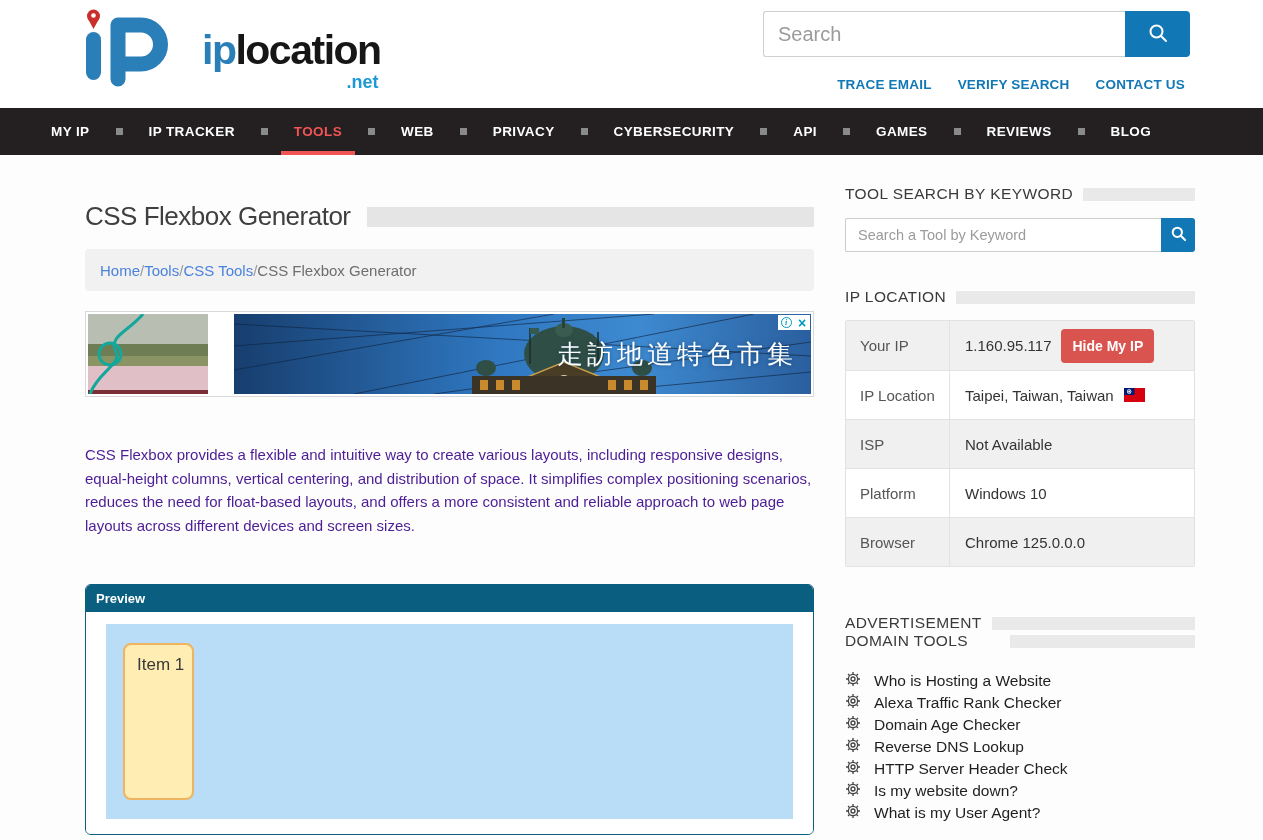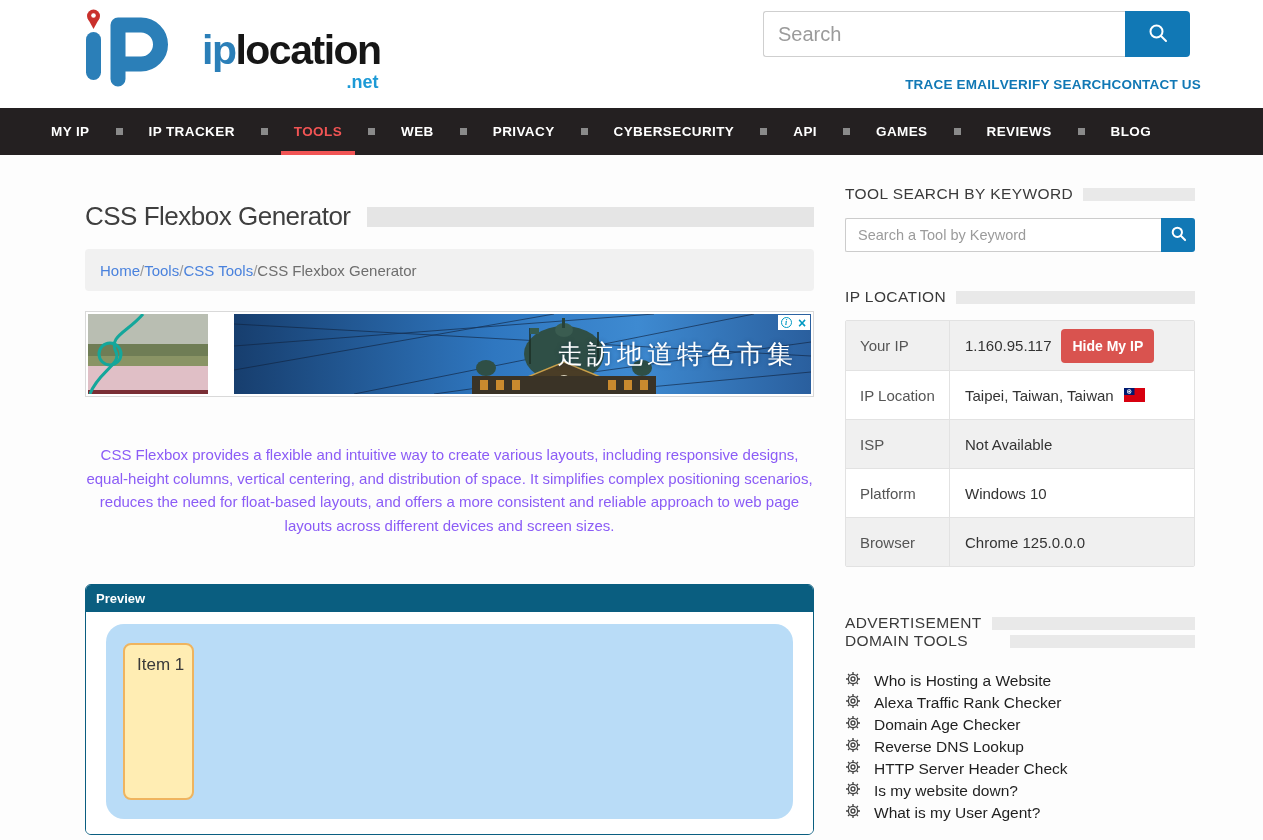"TRACE EMAIL" .header-links { gap: none -> 26px; right: 62px -> 78px }
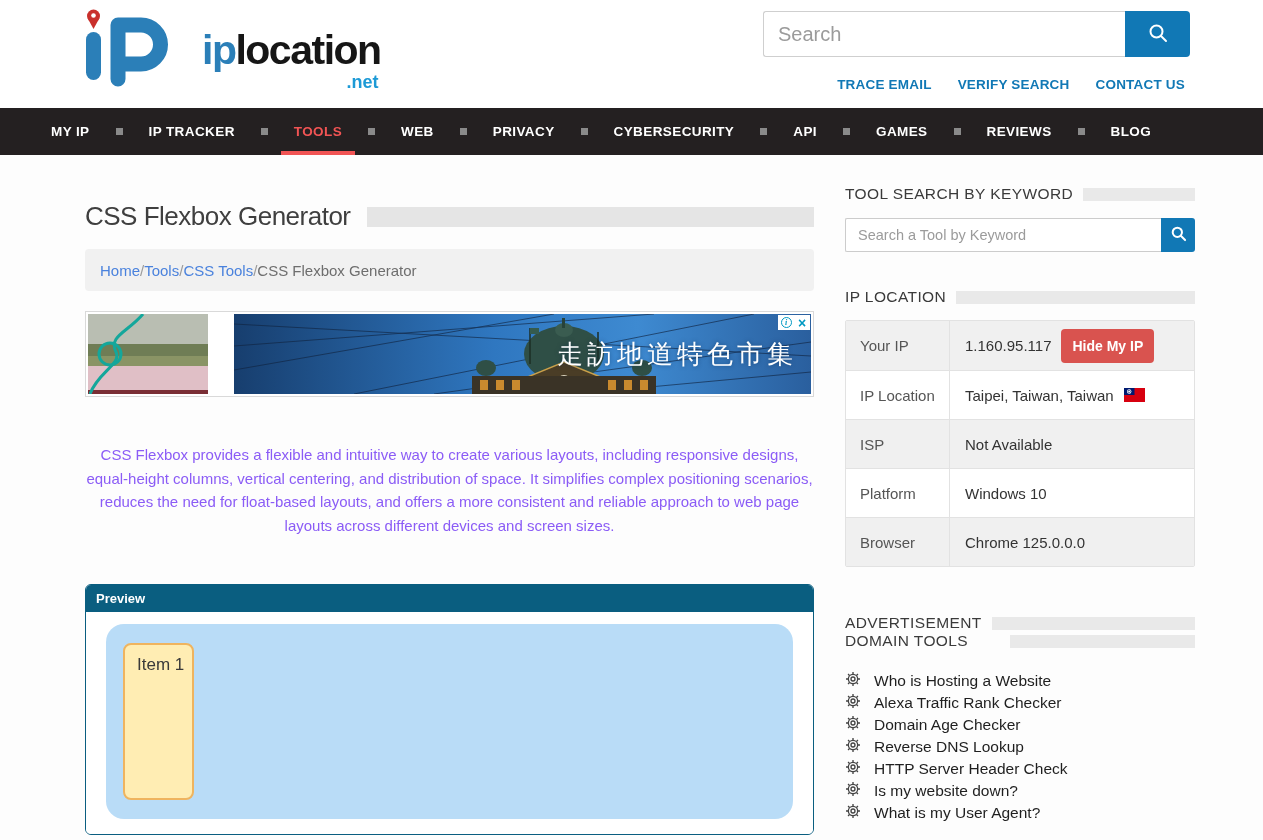"CSS Flexbox provides a flexible" .intro { color: #8b5cf6 -> #4c1d95; text-align: center -> none }
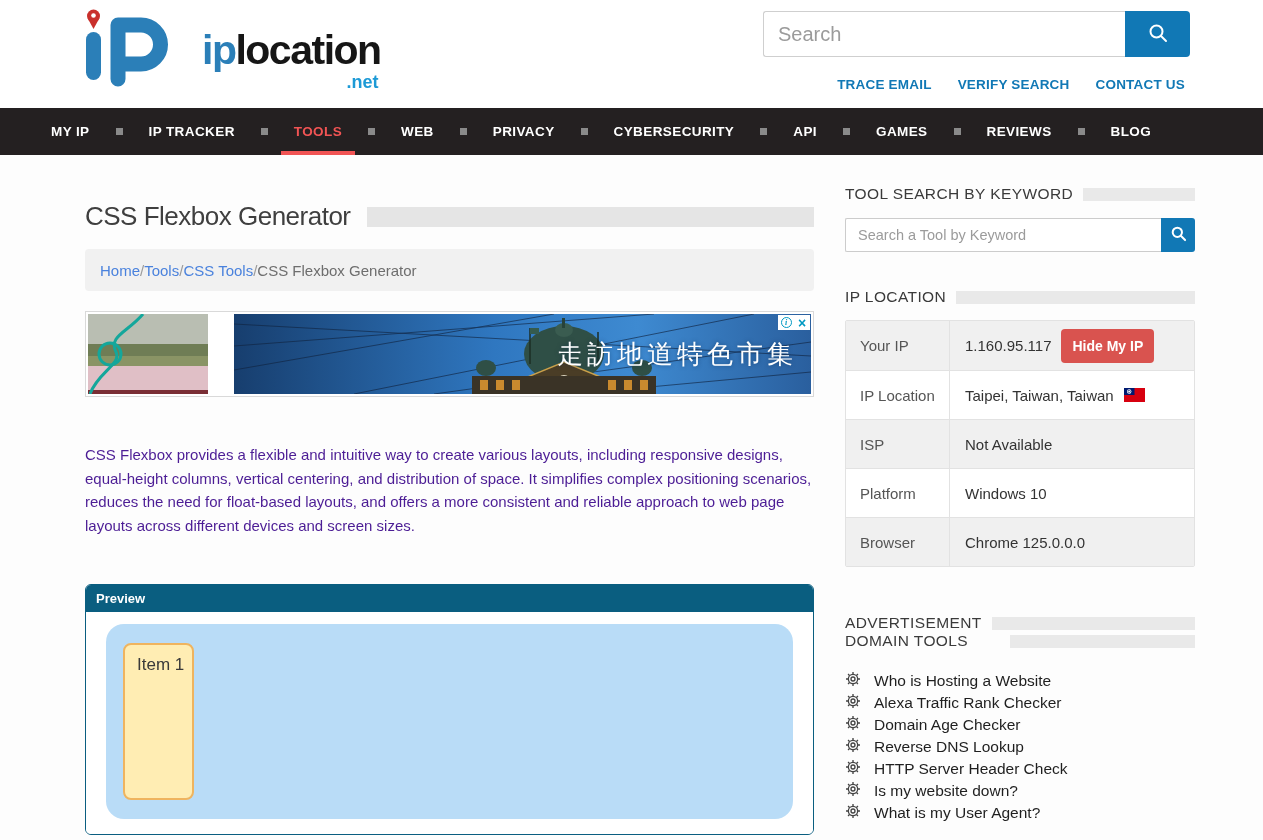"Item 1" .flex-container { border-radius: 18px -> none }
